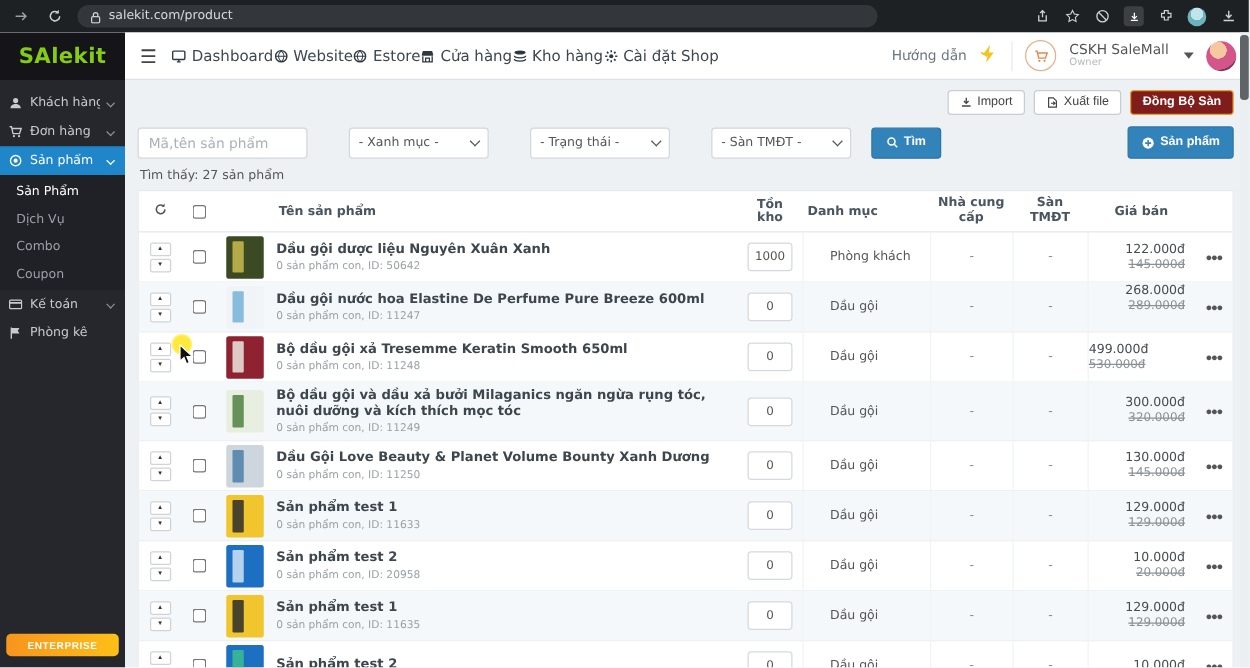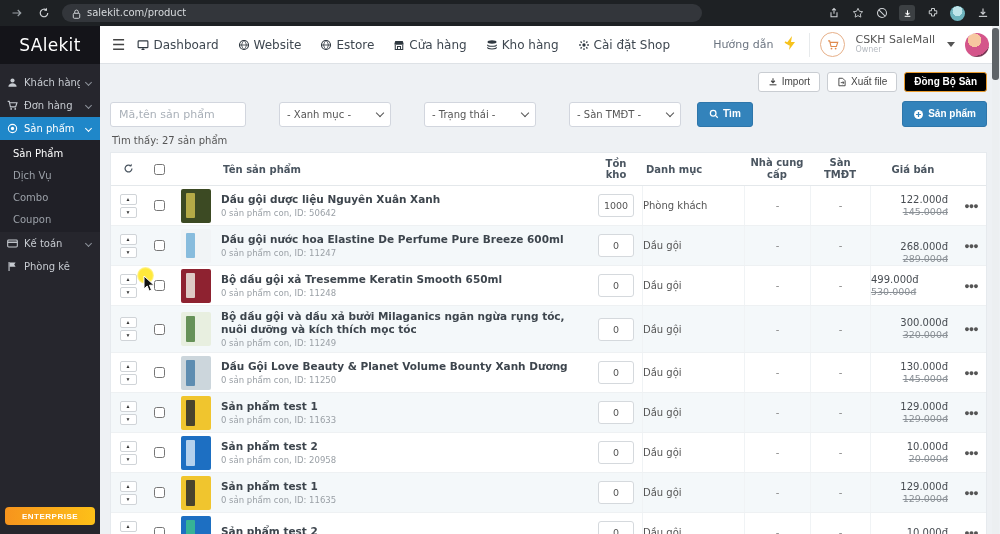"SAlekit" .logo { color: #ffffff -> #84cc16; font-weight: normal -> bold }
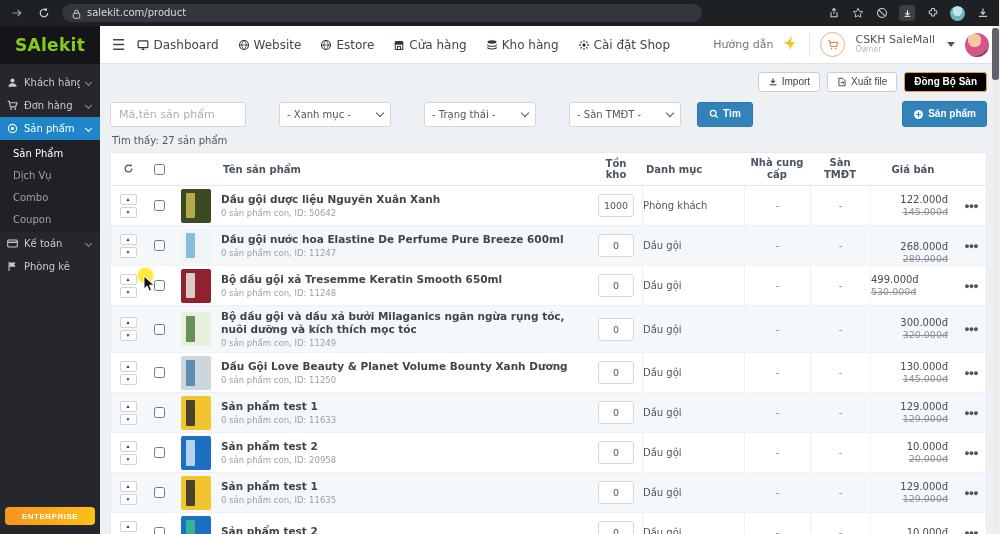"Dashboard" .top-nav { gap: 19px -> none }
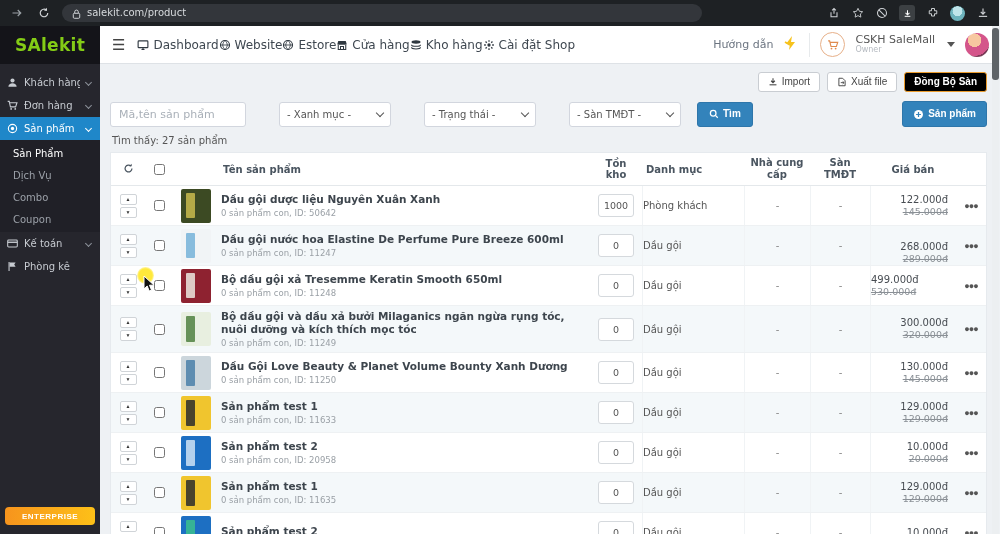"Đồng Bộ Sàn" .btn.orange { background: #000000 -> #7f1d1d }
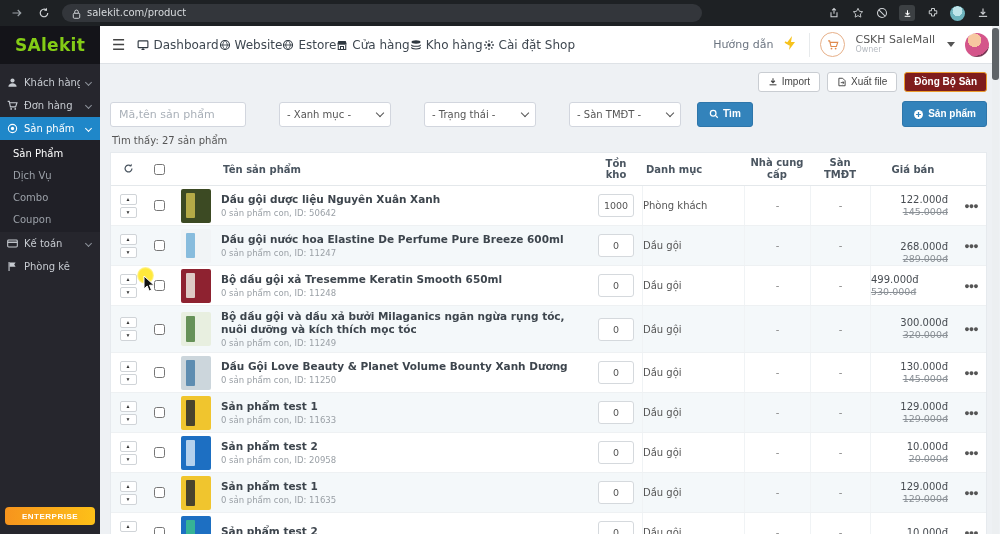"Phòng khách" .cat { padding-left: 0 -> 21px }
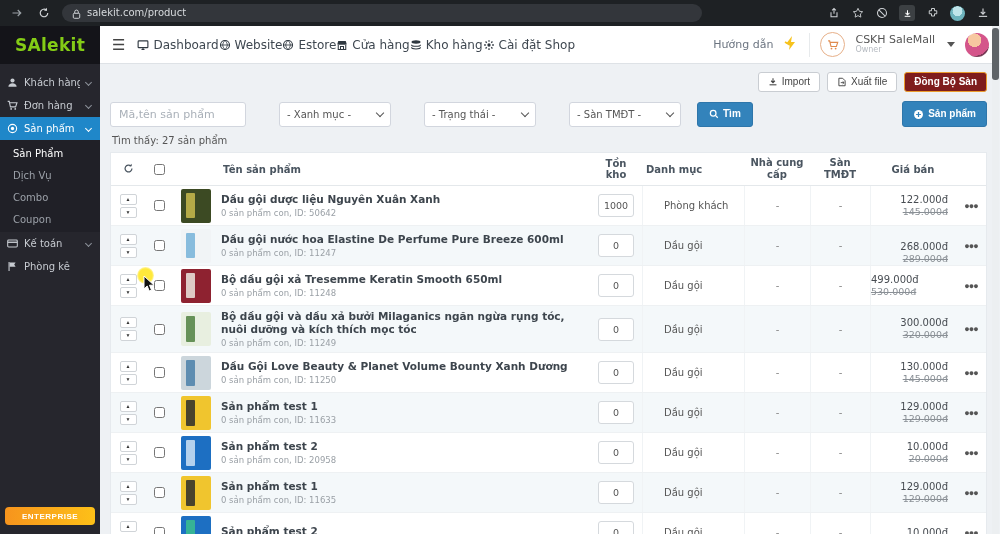"268.000đ" div.pricebox { justify-content: flex-end -> flex-start }
